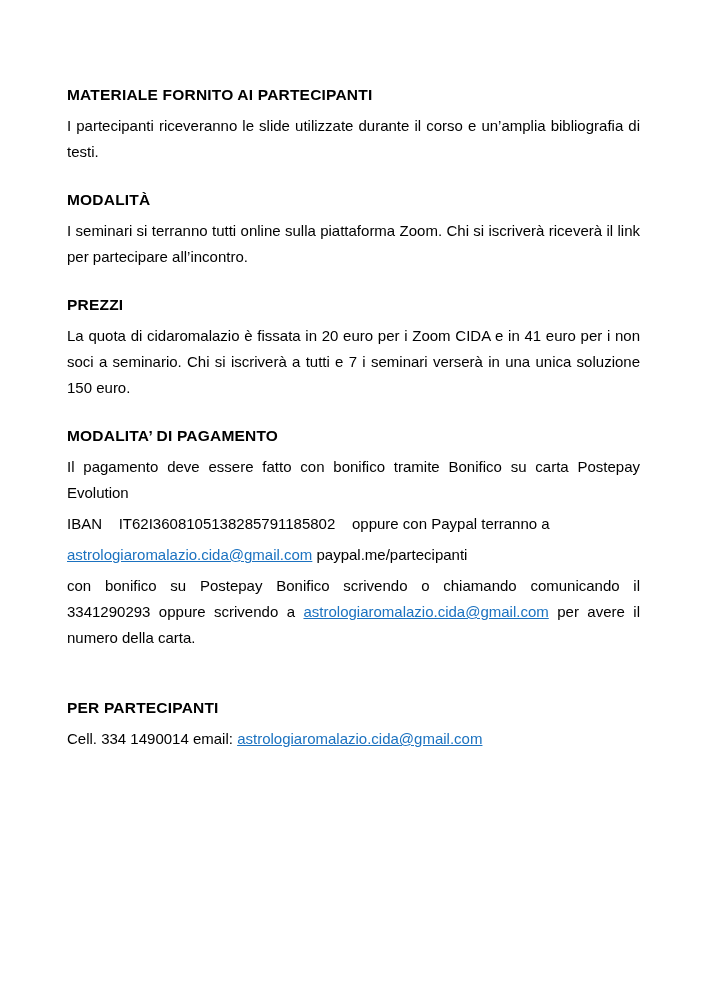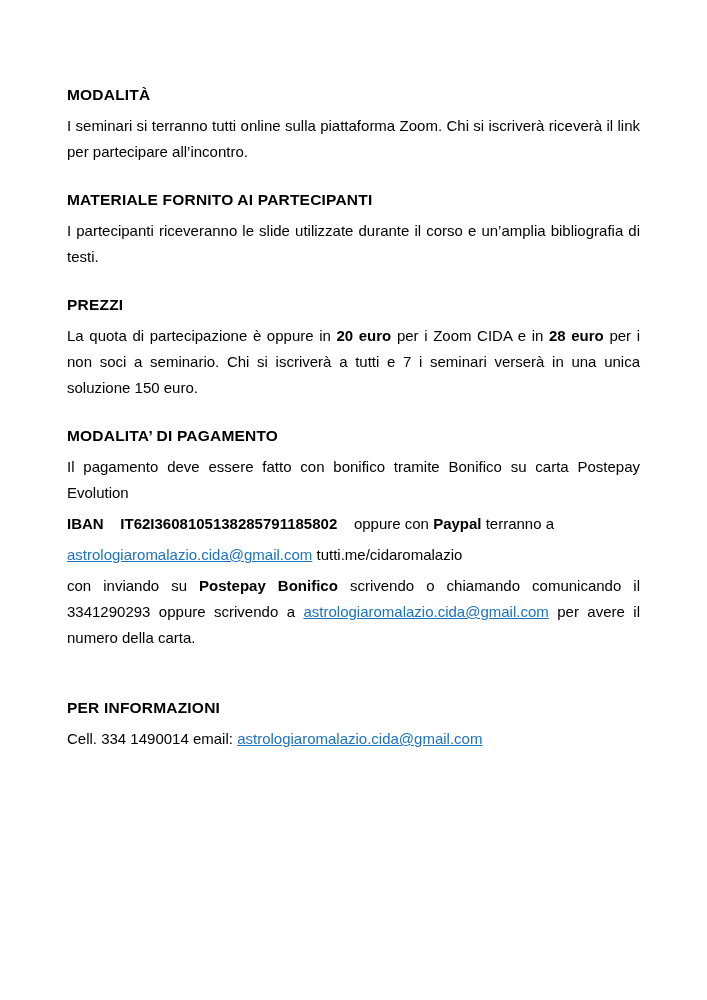"MODALITÀ" section { order: before "MATERIALE FORNITO AI PARTECIPANTI" -> after "MATERIALE FORNITO AI PARTECIPANTI" }
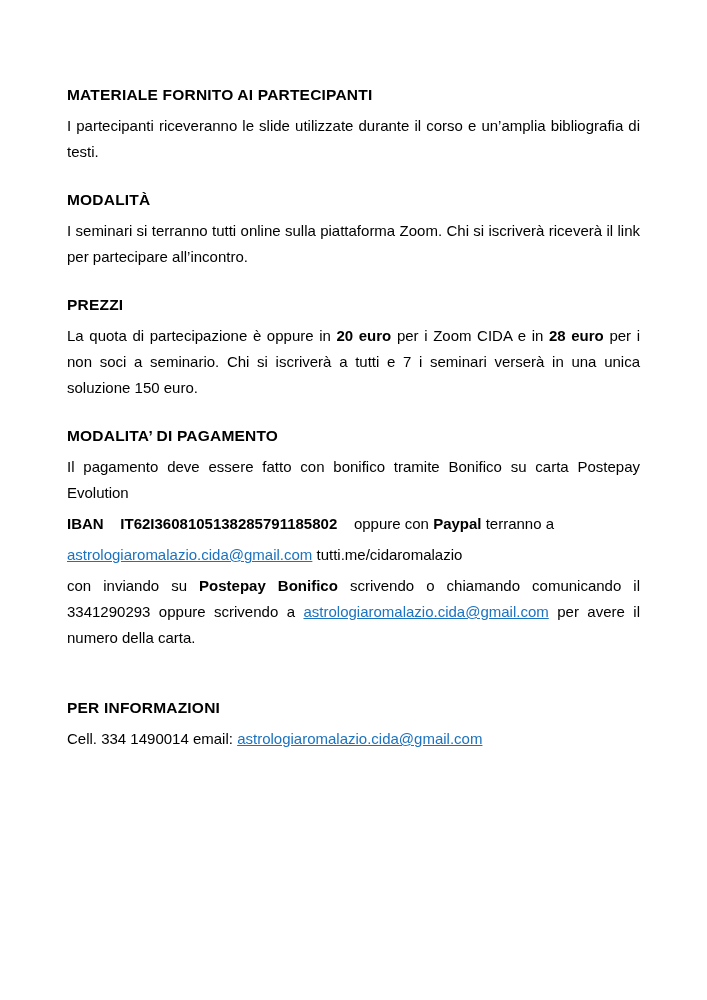"La quota di partecipazione è" span { text: partecipazione è oppure -> cidaromalazio è fissata }
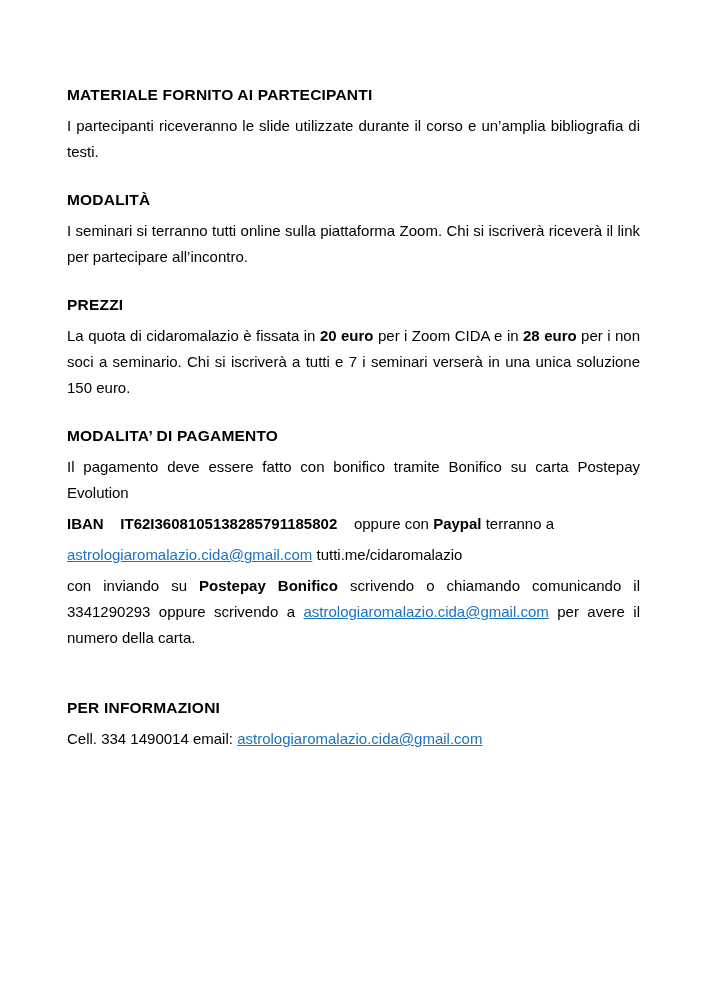"20 euro" .b { font-weight: bold -> normal }
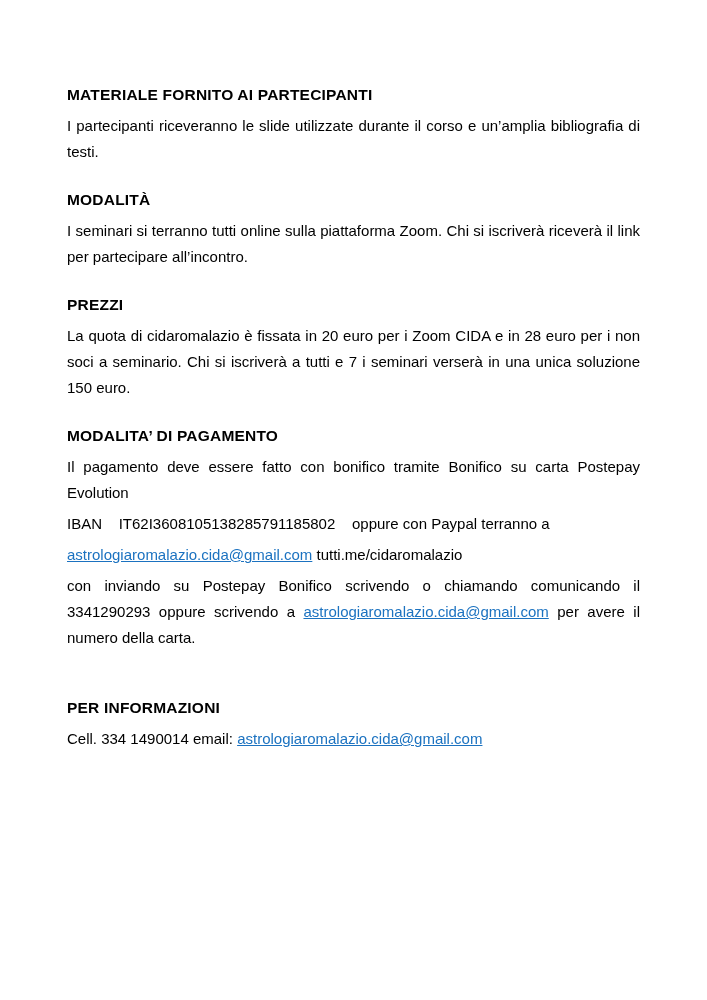"28 euro" span.b { text: 28 -> 41 }
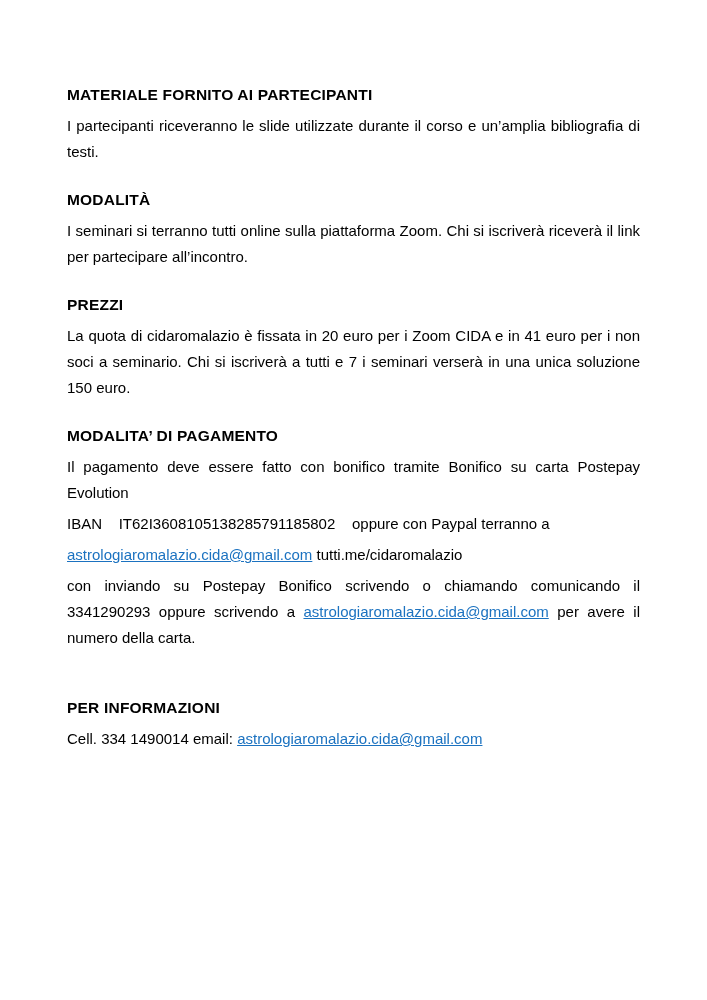"tutti.me/cidaromalazio" span { text: tutti.me/cidaromalazio -> paypal.me/partecipanti }
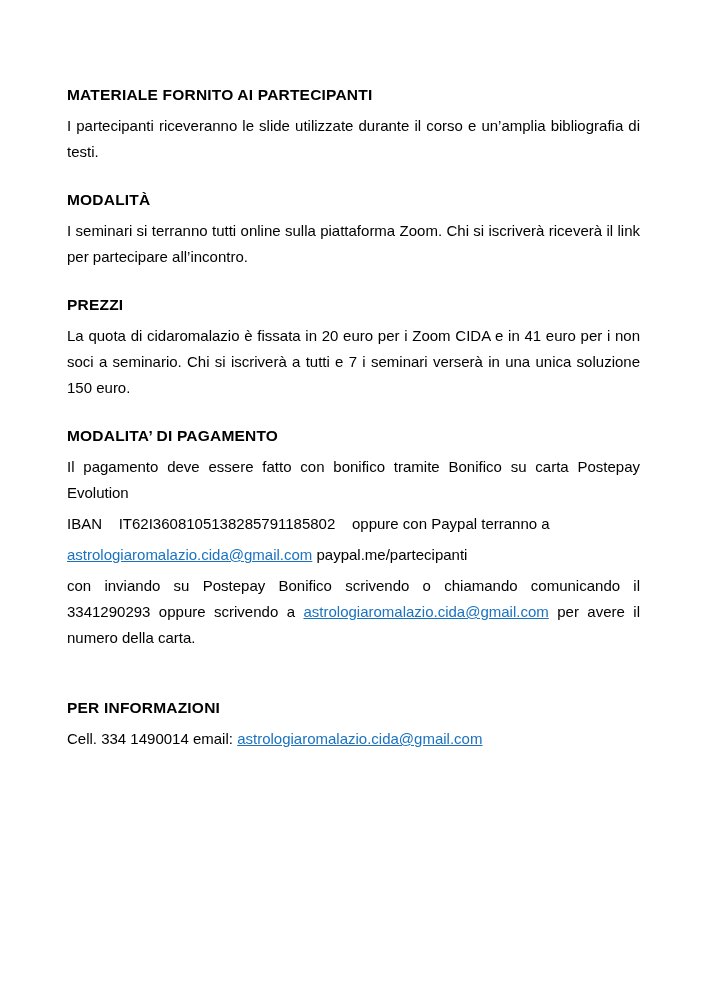"con inviando su" span { text: inviando -> bonifico }
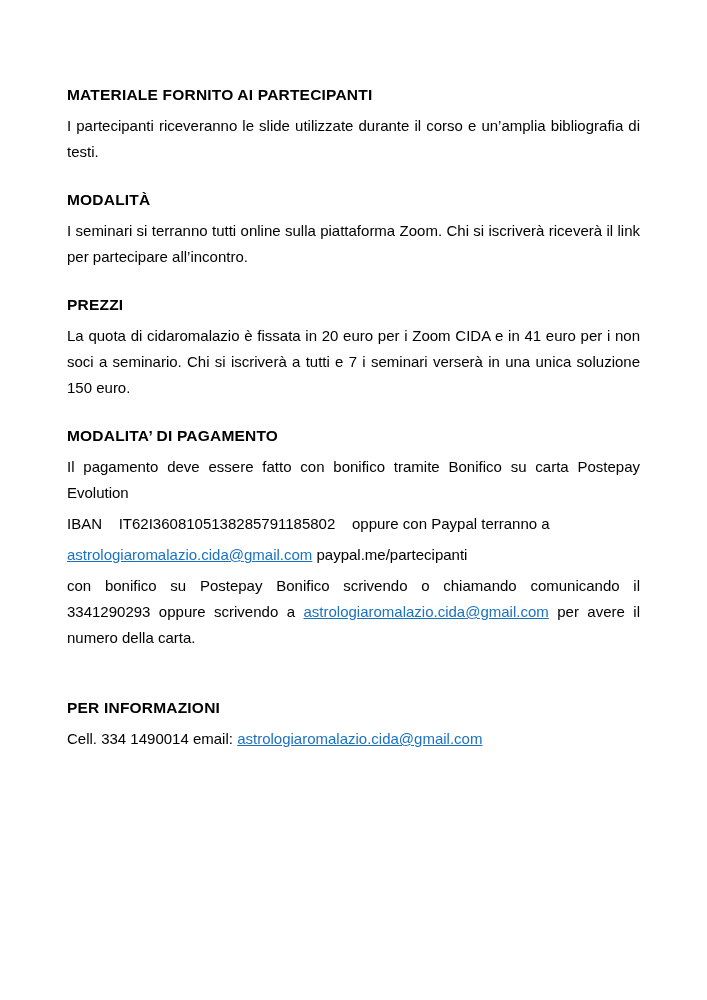"PER INFORMAZIONI" h2 { text: INFORMAZIONI -> PARTECIPANTI }
